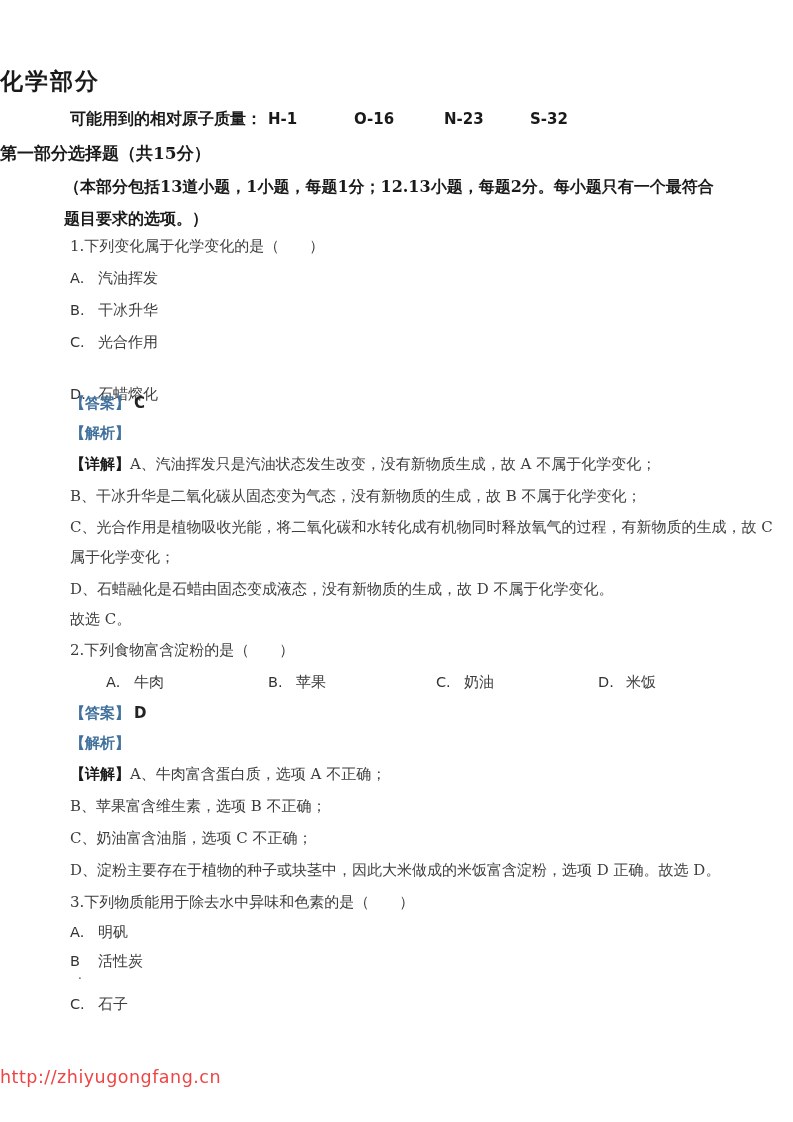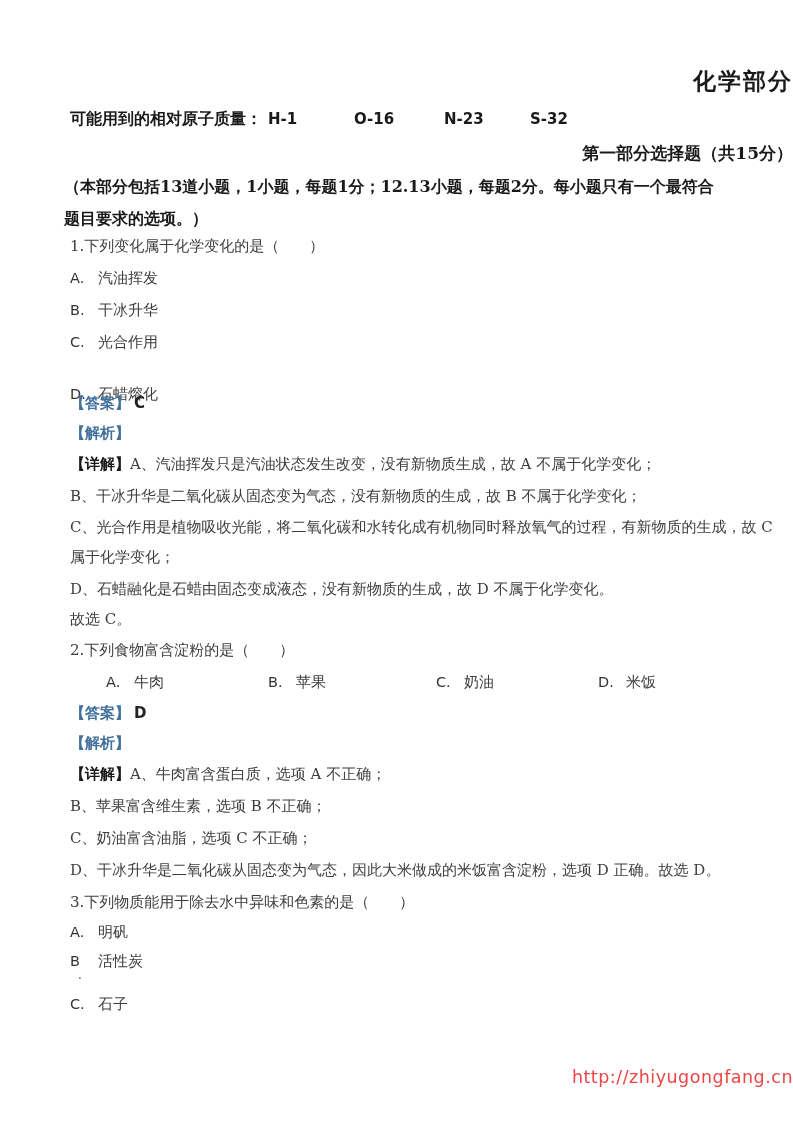"化学部分" .center { text-align: right -> left }
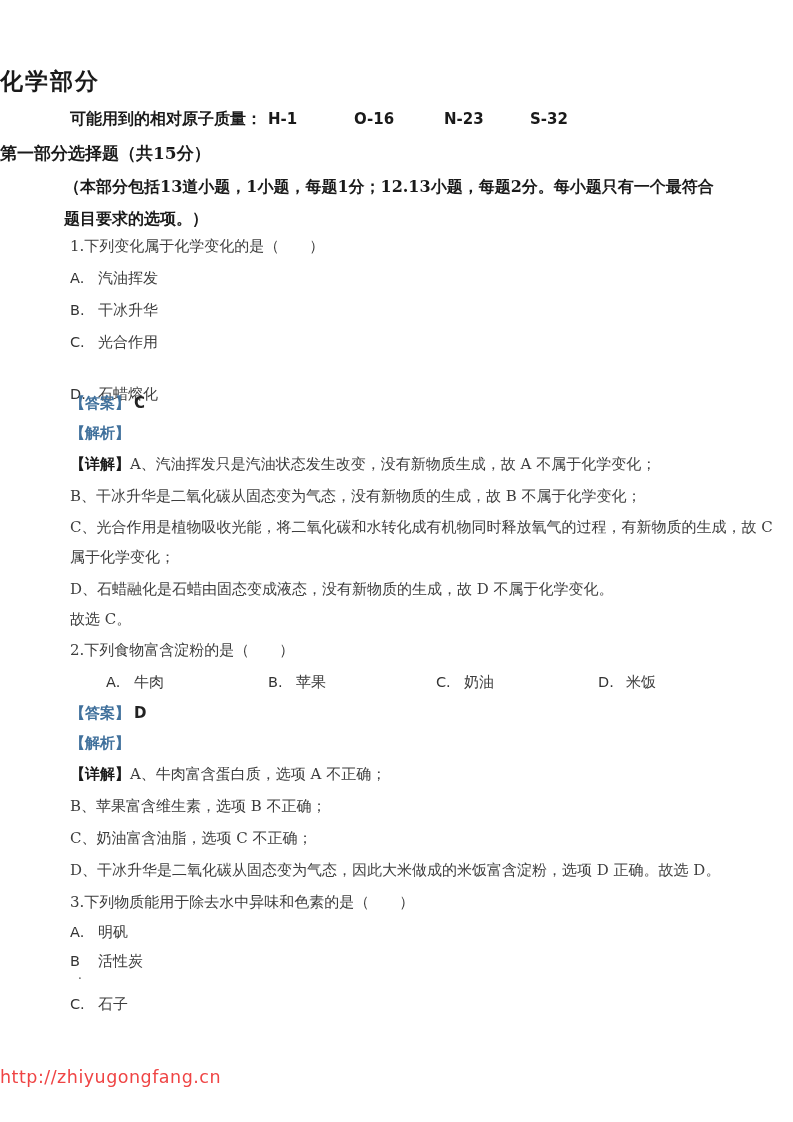"D、干冰升华是二氧化碳从固态变为气态，因此大米做成的米饭富含淀粉，选项 D" div.line { text: 干冰升华是二氧化碳从固态变为气态 -> 淀粉主要存在于植物的种子或块茎中 }
